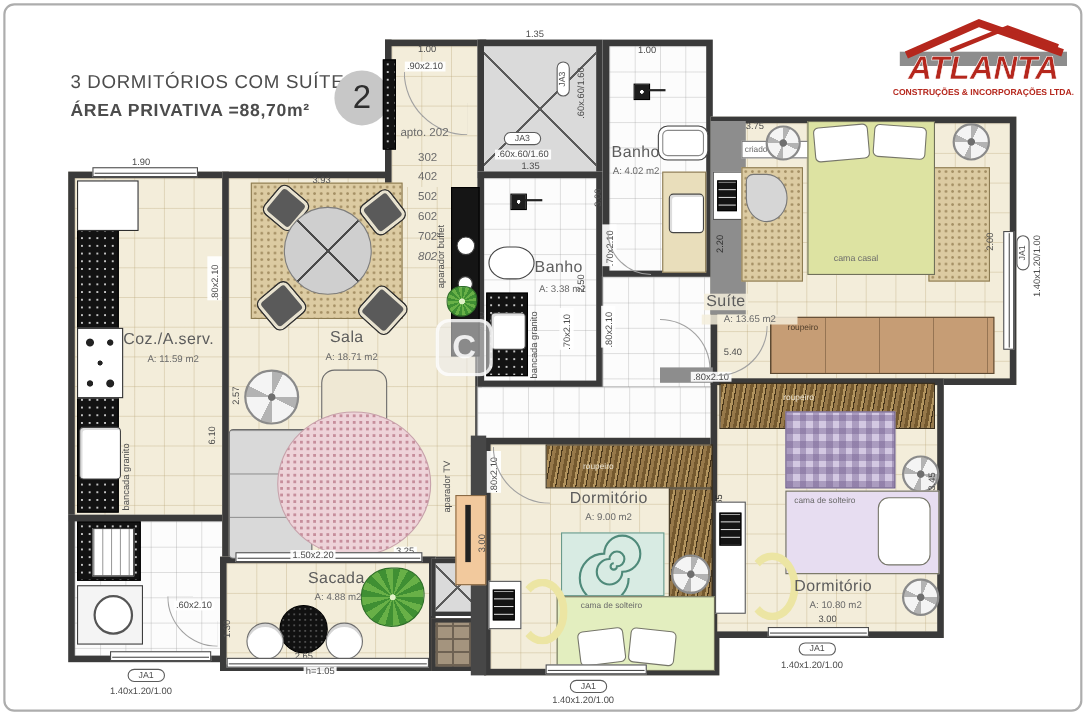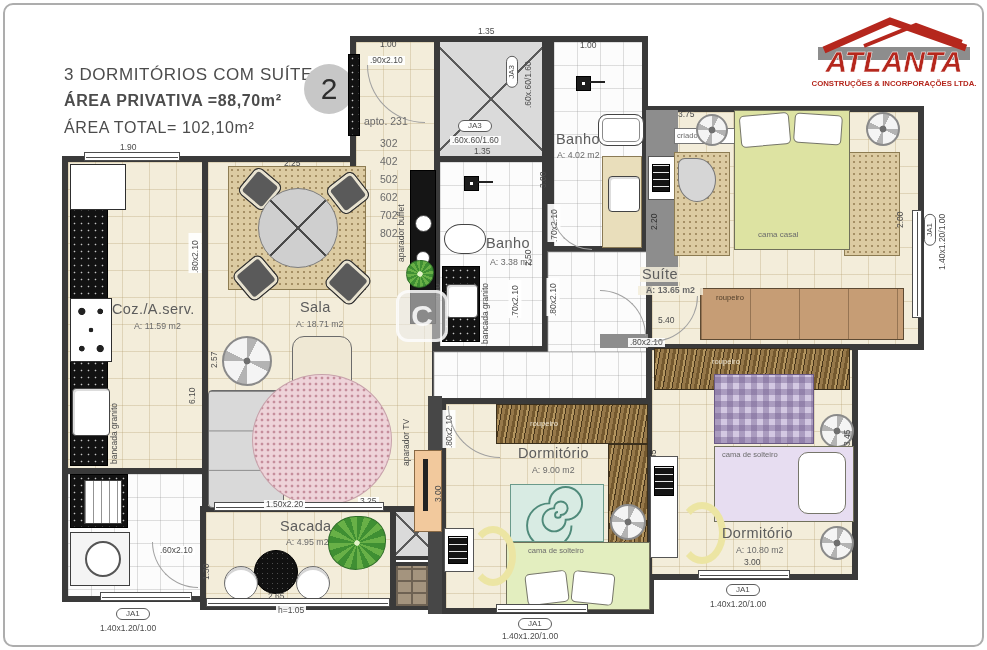"ÁREA TOTAL= 102,10m²" div.title { html: <div>ÁREA TOTAL= 102,10m²</div> -> none }
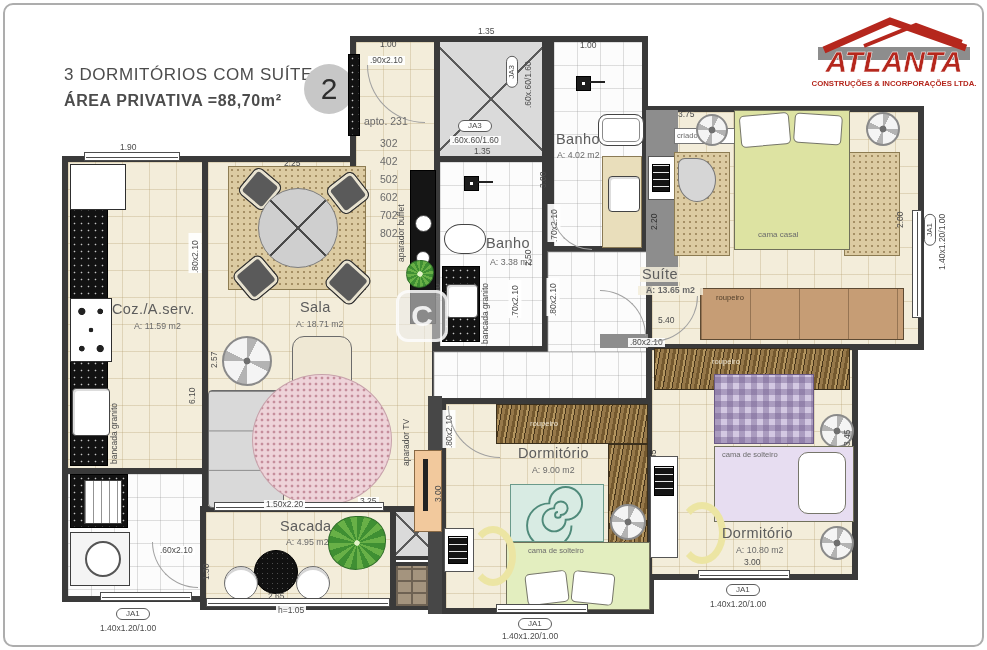"apto. 231" div.aptoln { text: 231 -> 202 }
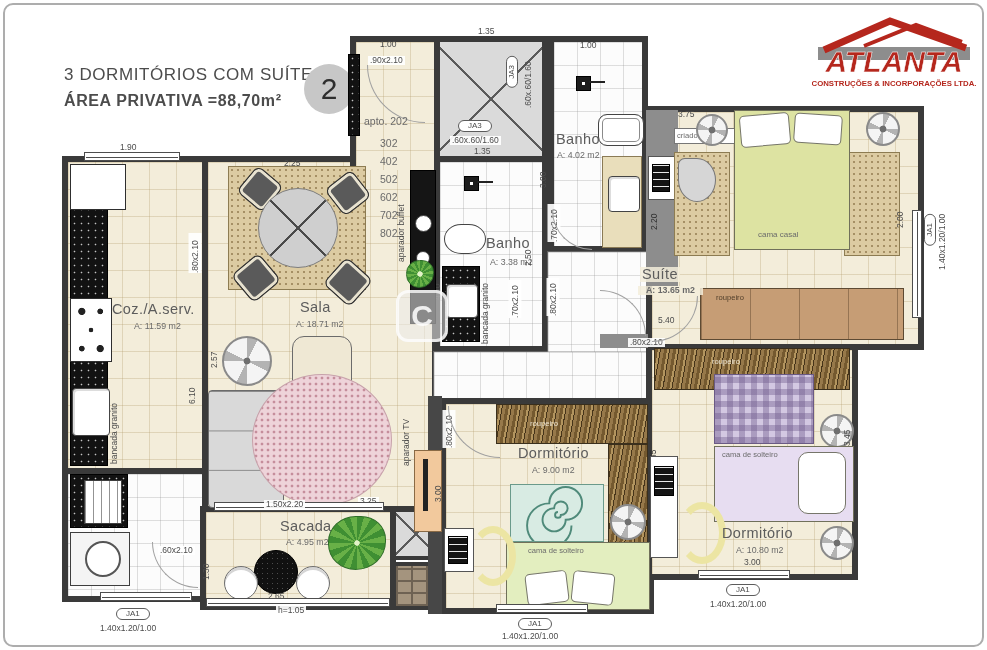"2.25" div.dim { text: 2.25 -> 3.93 }
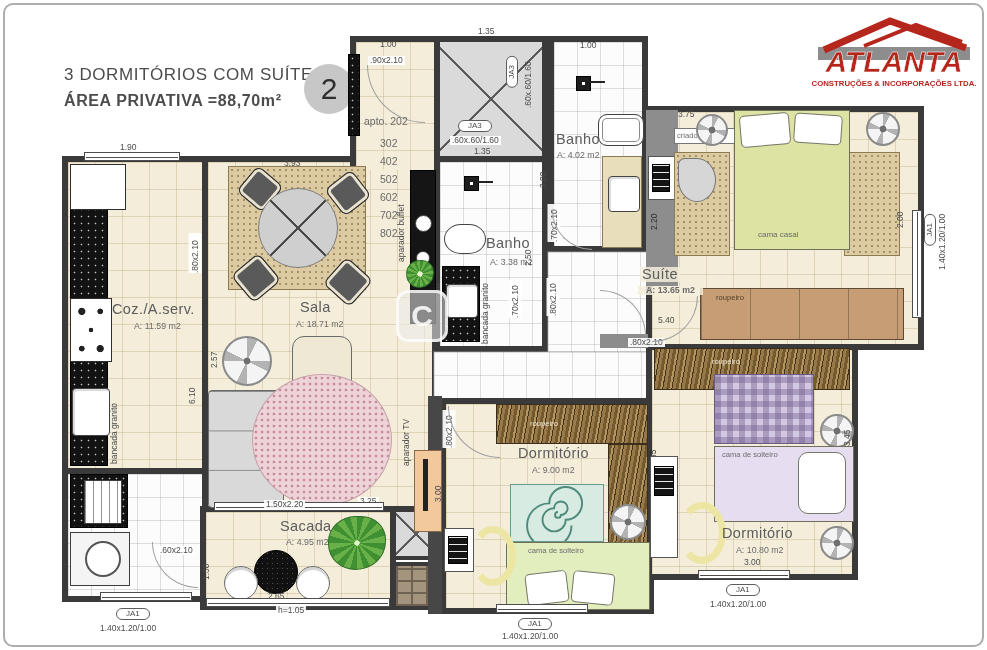"802" div.aptoln { font-style: none -> italic }
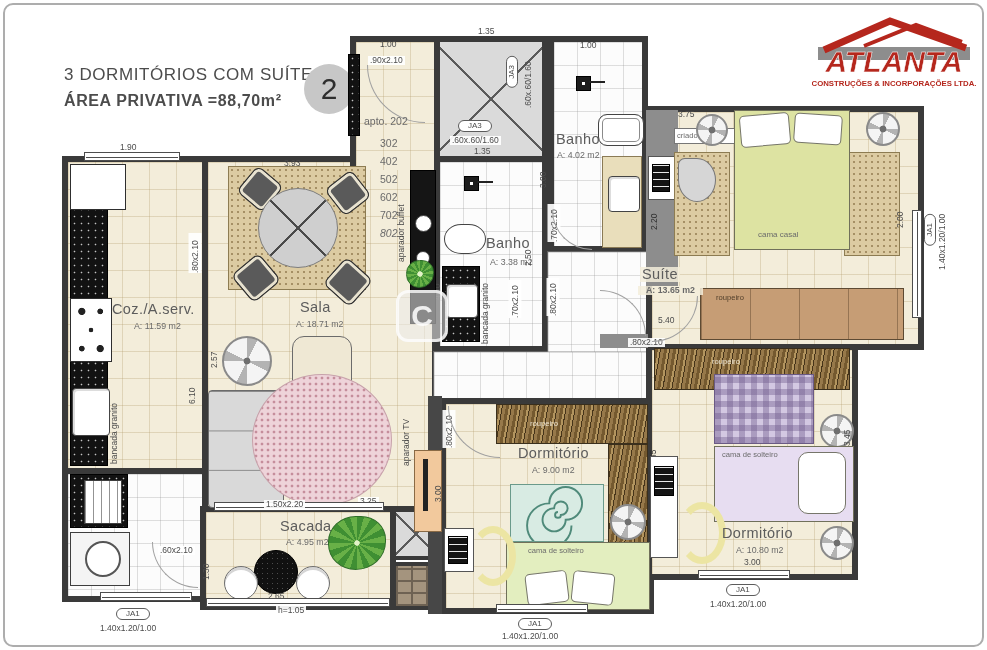"A: 13.65 m2" div.rarea { font-weight: bold -> none; padding: 0 8px -> 0 20px }
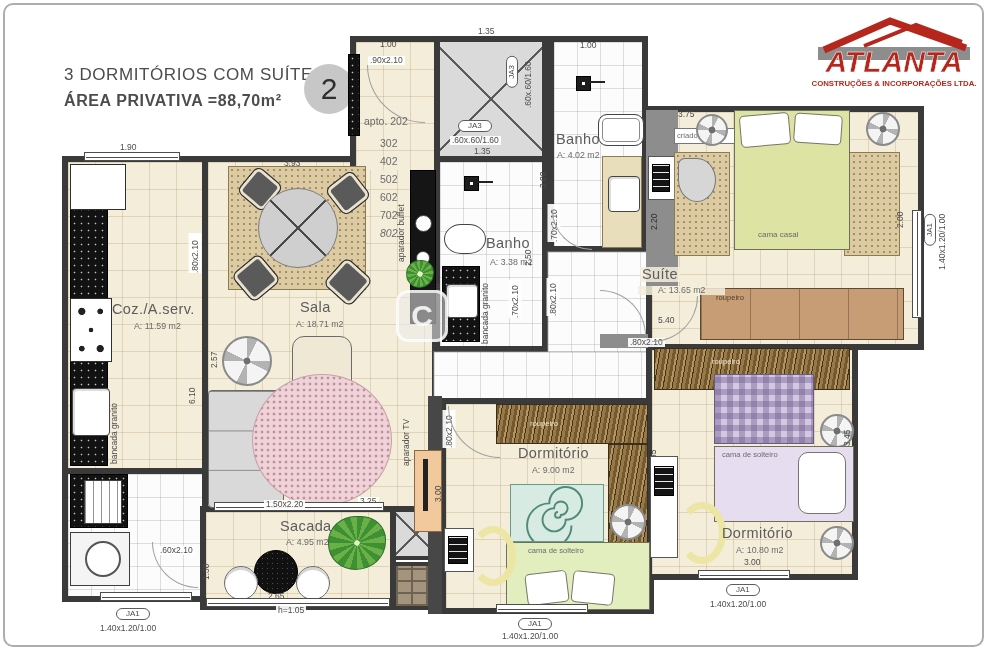"A: 4.95 m2" div.rarea { text: 4.95 -> 4.88 }
